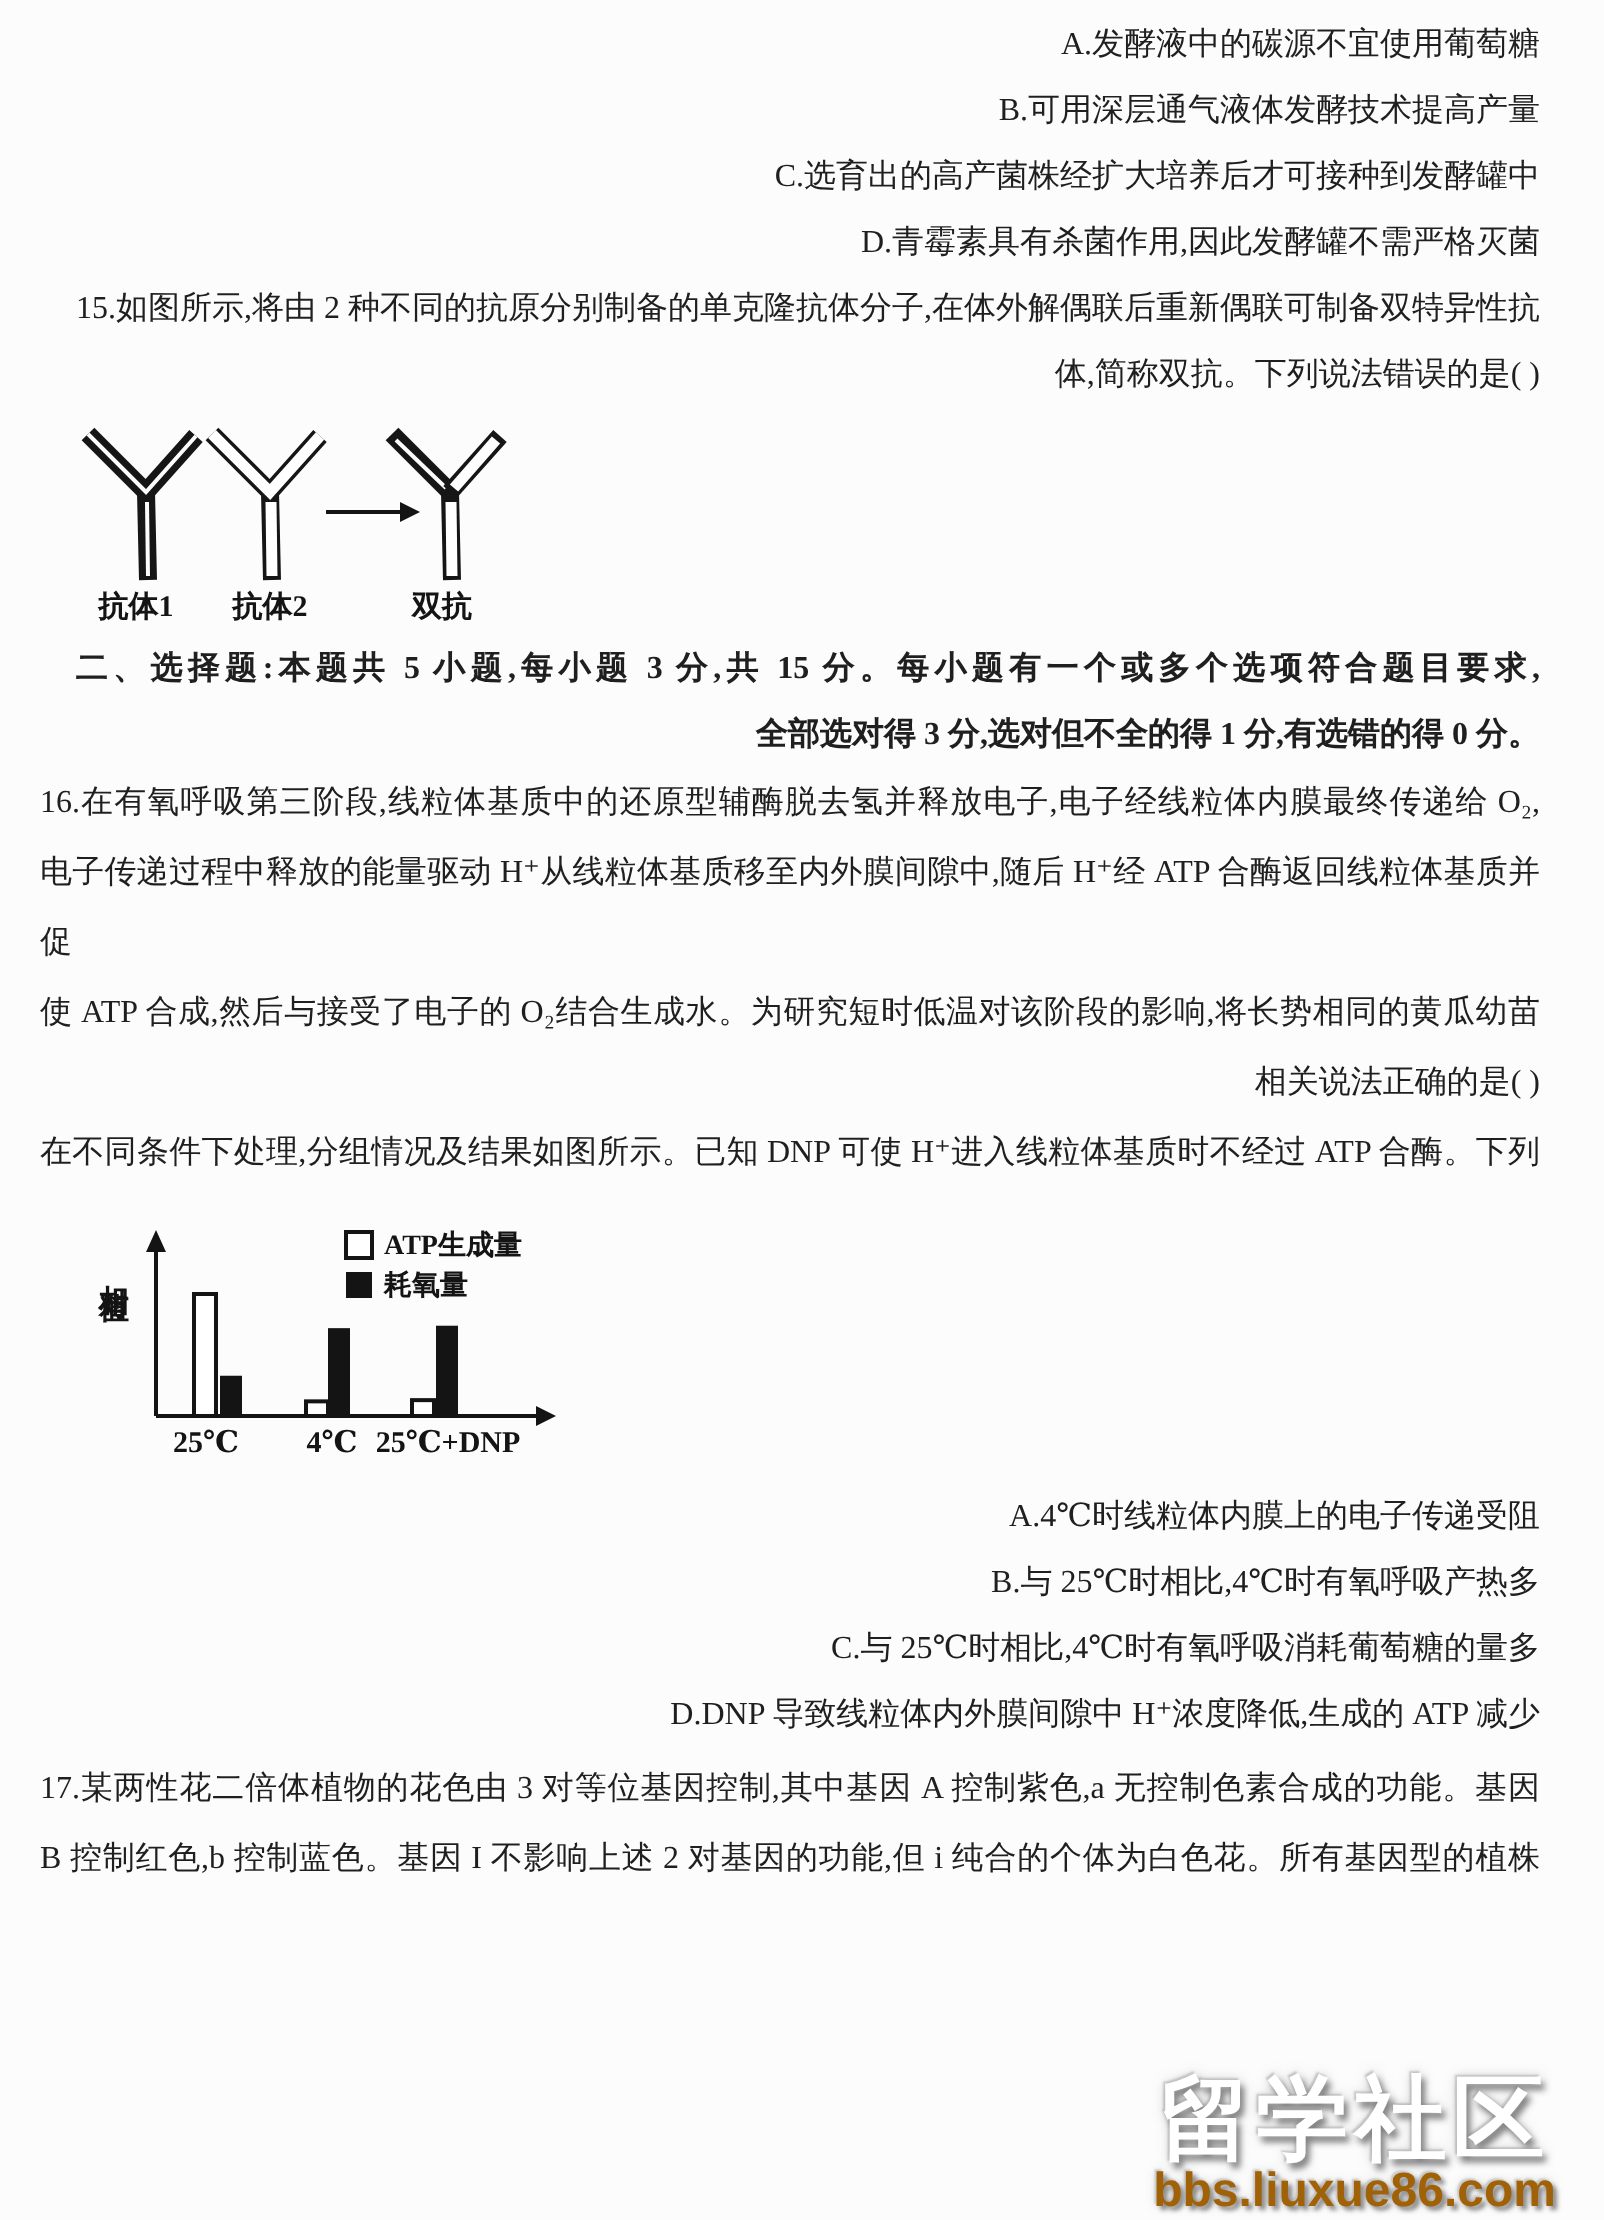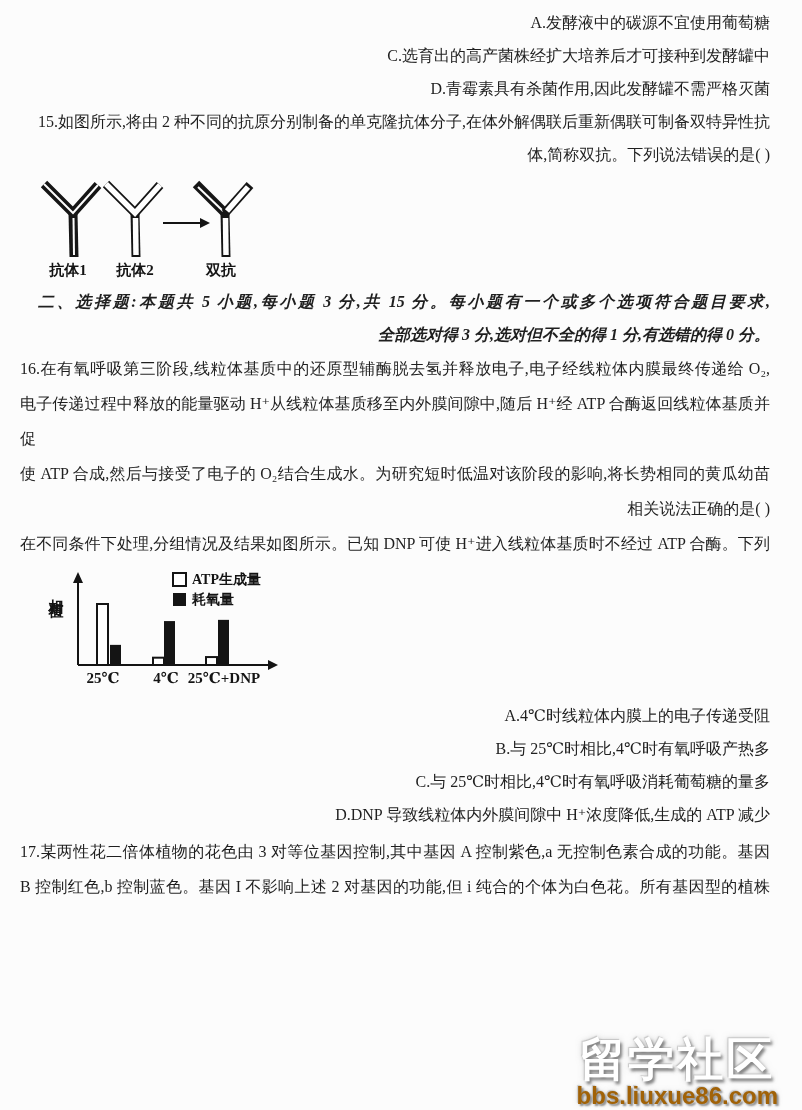"B.可用深层通气液体发酵技术提高产量" div.txt { html: none -> <div>B.可用深层通气液体发酵技术提高产量</div> }
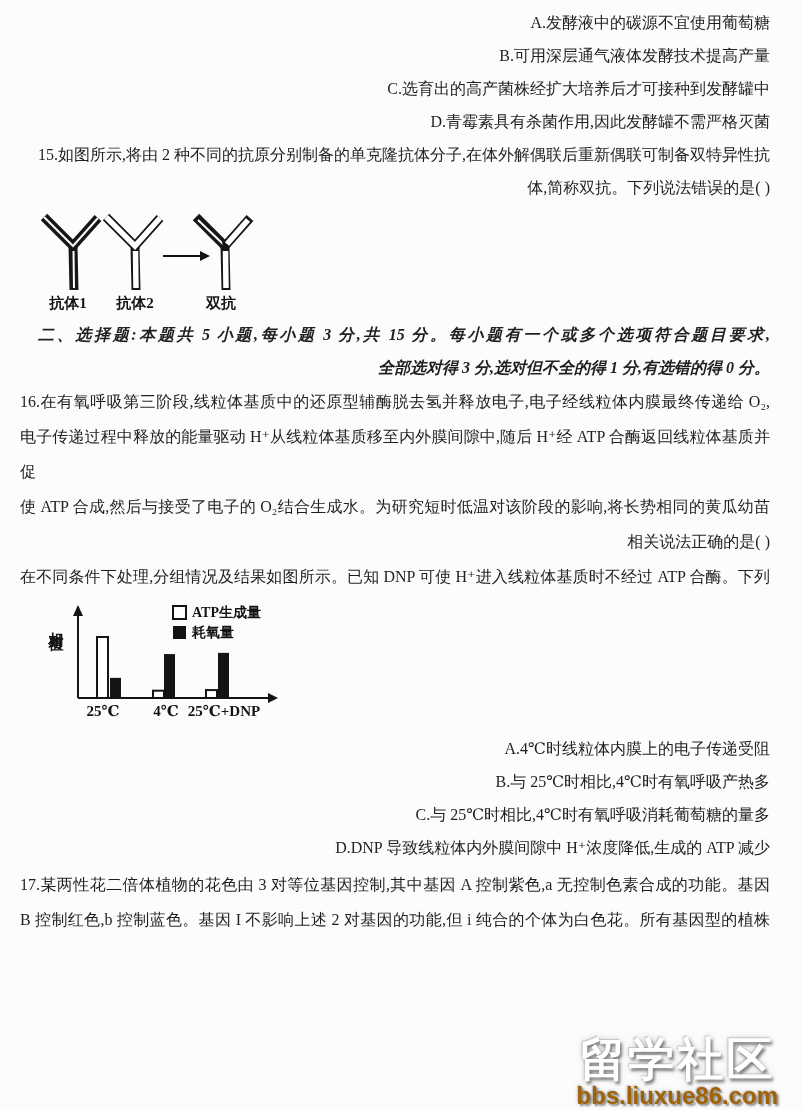"二、选择题:本题共 5 小题,每小题 3 分,共" .bold { font-style: italic -> none }
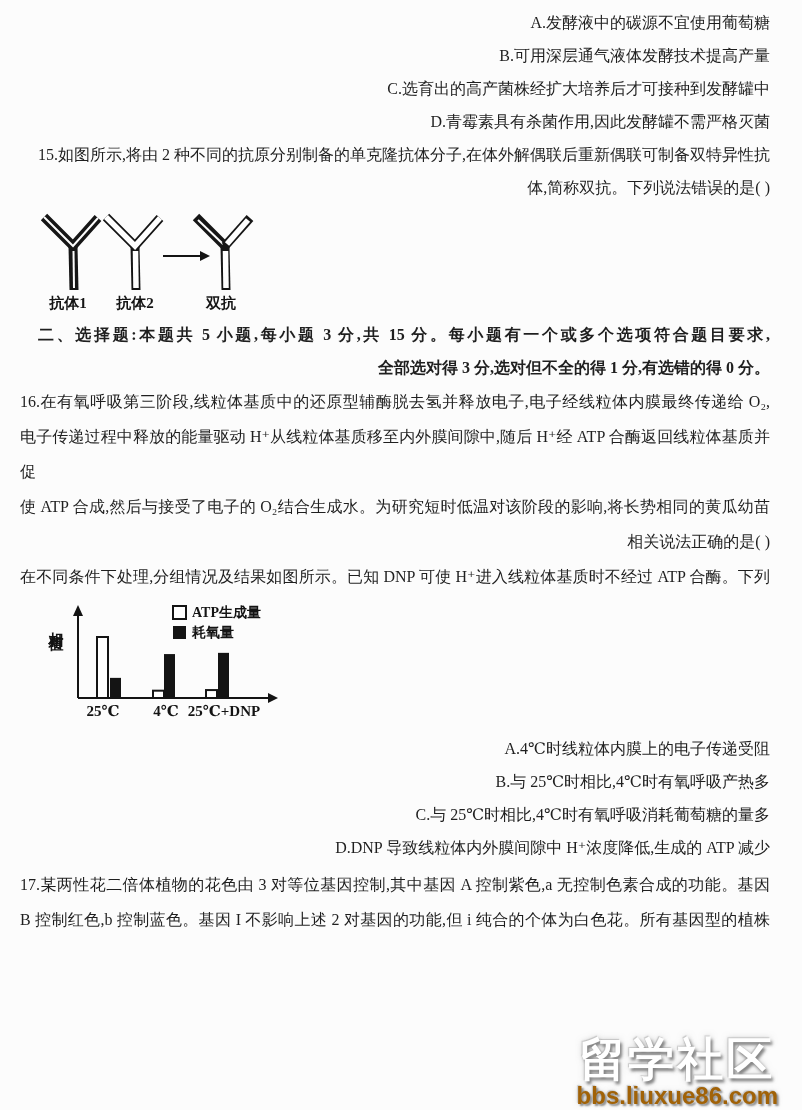"ATP生成量" .chart-wrap { margin-top: 10px -> 20px }
